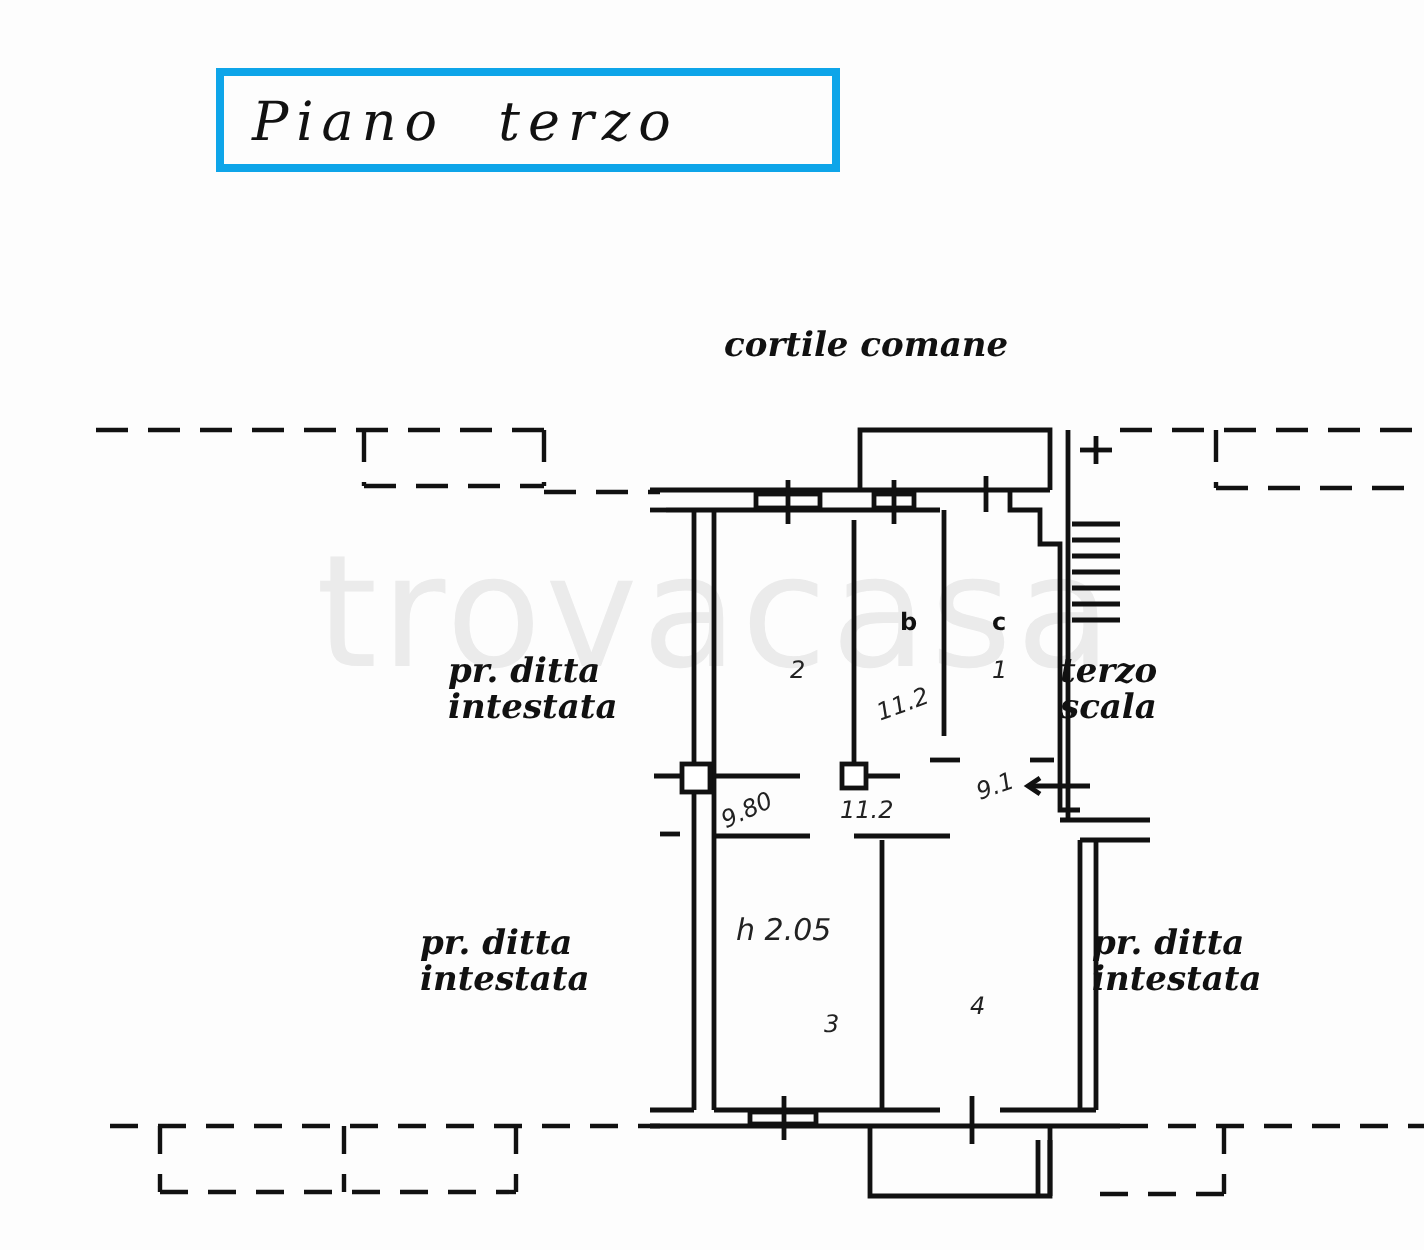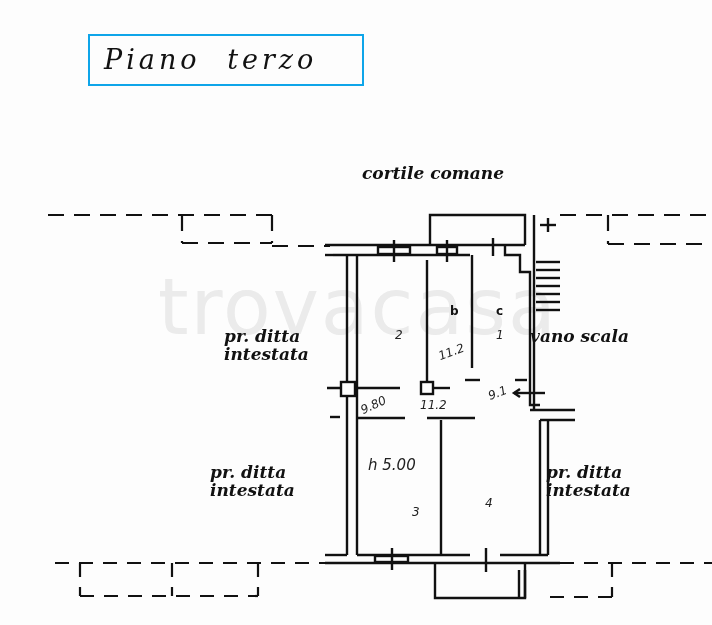"Piano terzo" .title-box { border: 2px solid #0ea5e9 -> 4px solid #0ea5e9; left: 88px -> 108px; width: 276px -> 312px }
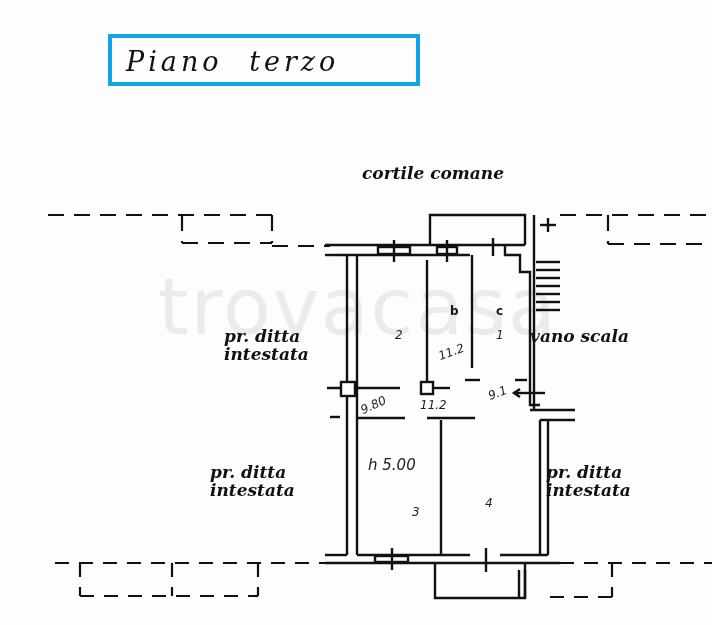"vano scala" div { text: vano -> terzo }
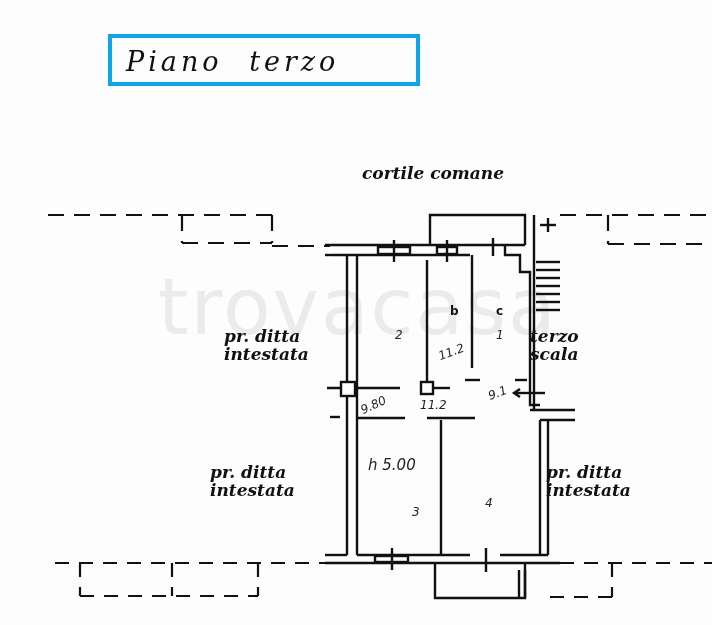"h 5.00" div.hand { text: 5.00 -> 2.05 }
